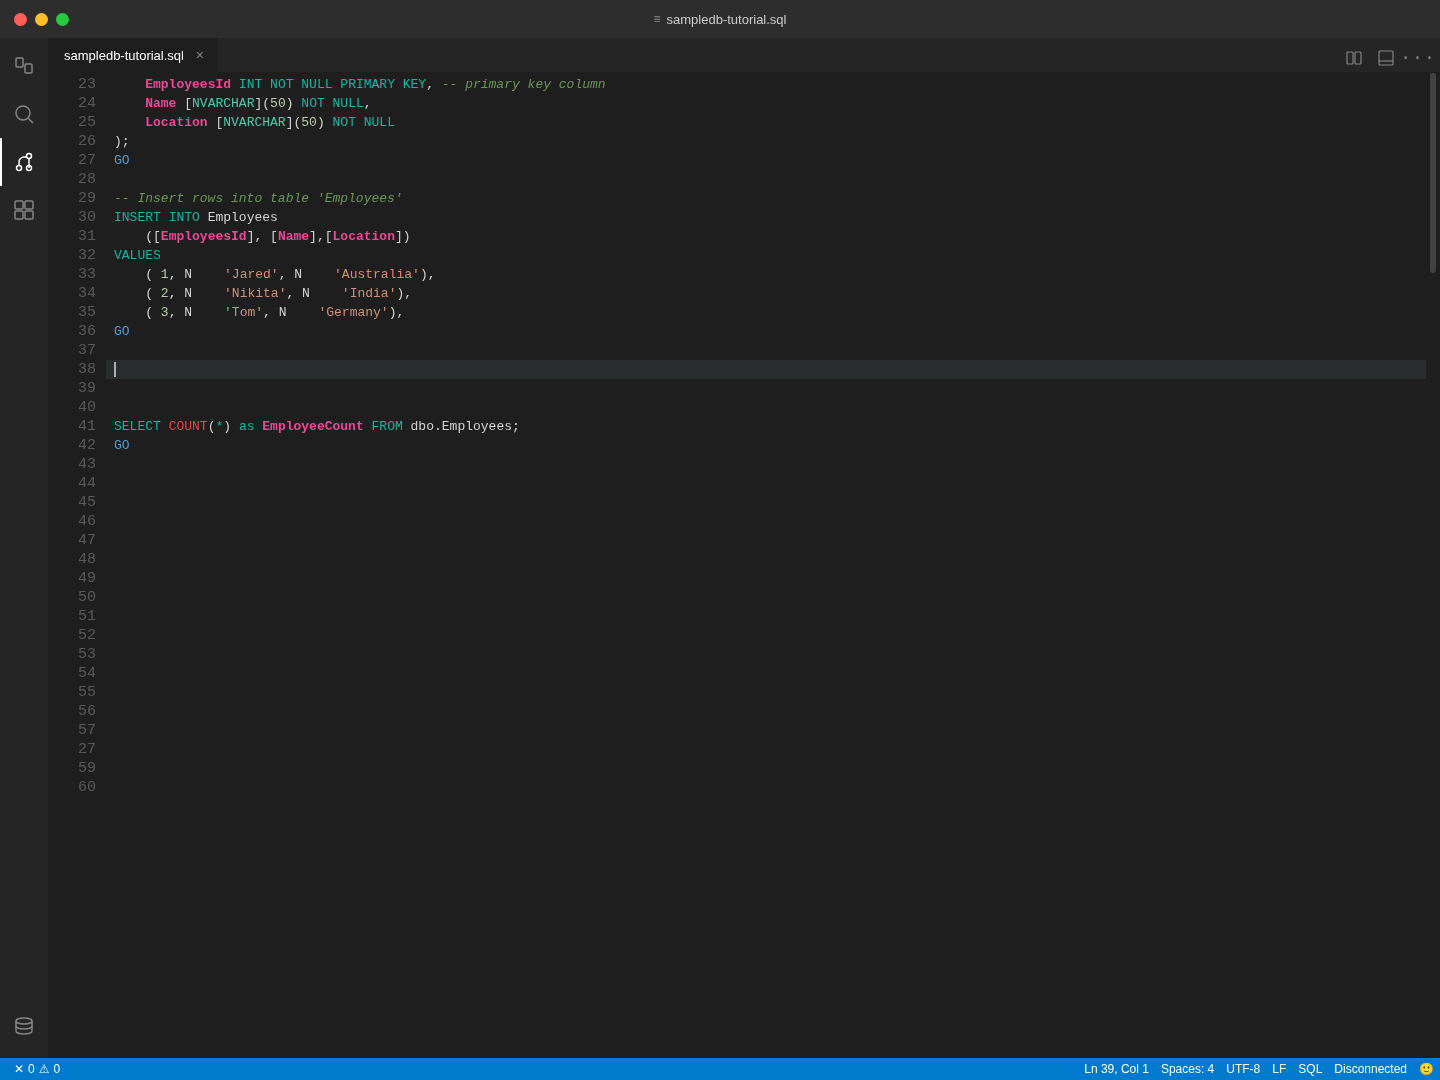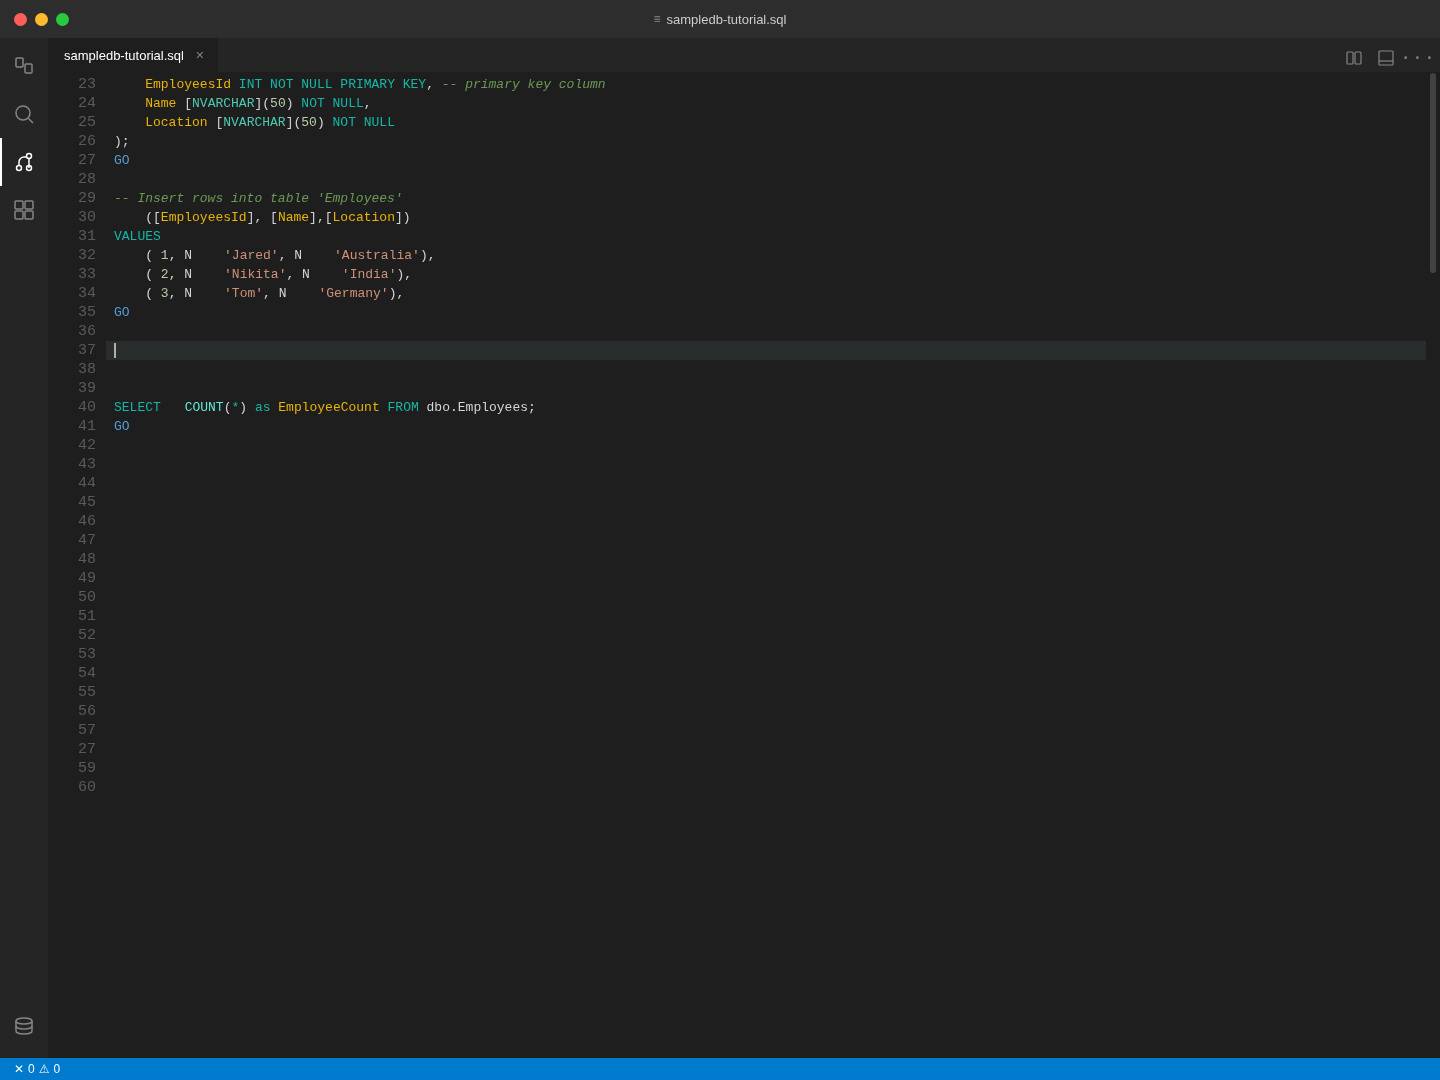"EmployeesId" .ident { color: #eab308 -> #ec4899; font-weight: none -> bold }
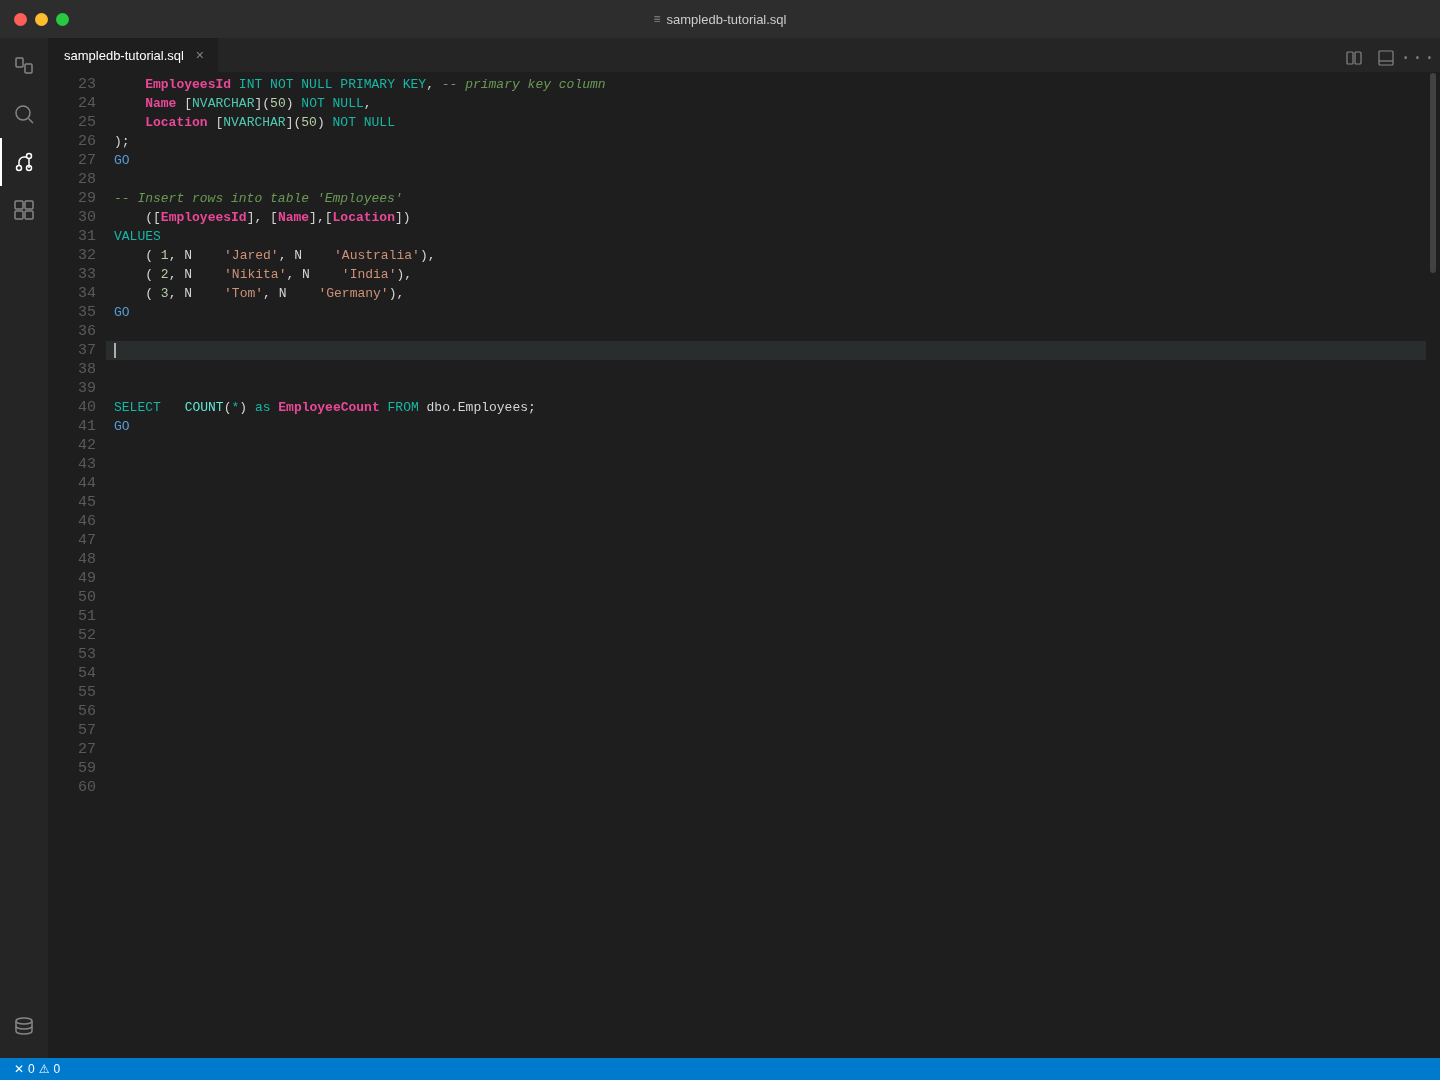"INSERT INTO Employees" div.code-line { html: none -> <div><span>INSERT</span> <span>INTO</span> <span>Employees</span></div> }
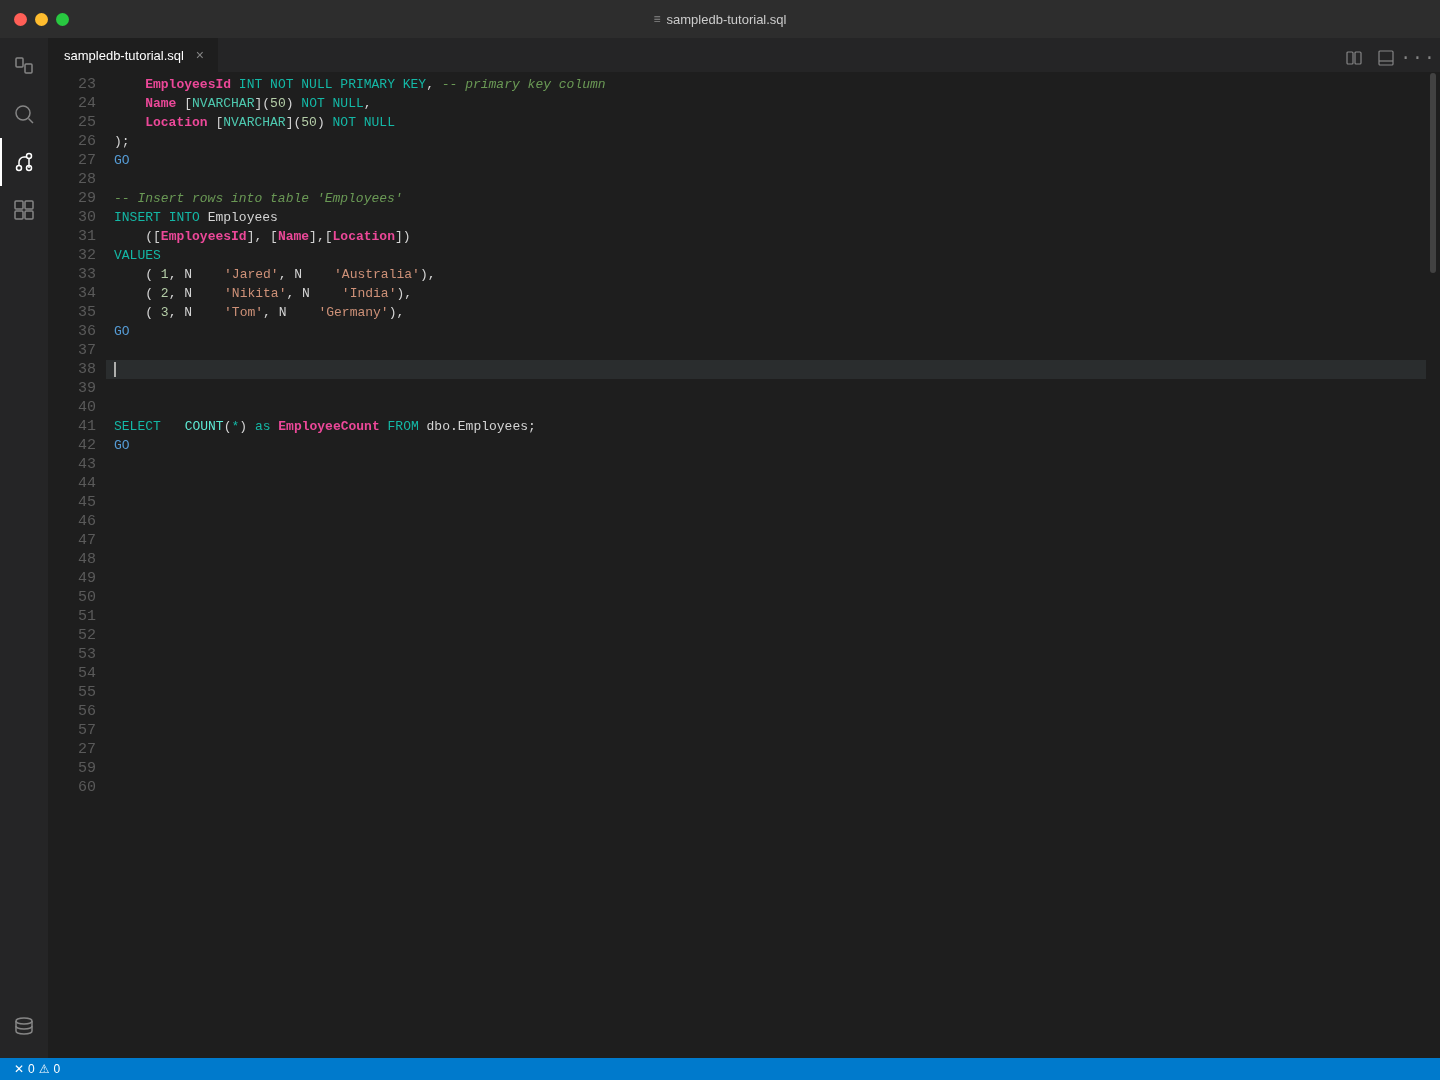"COUNT" .func { color: #5eead4 -> #ef4444; margin-left: 16px -> none }
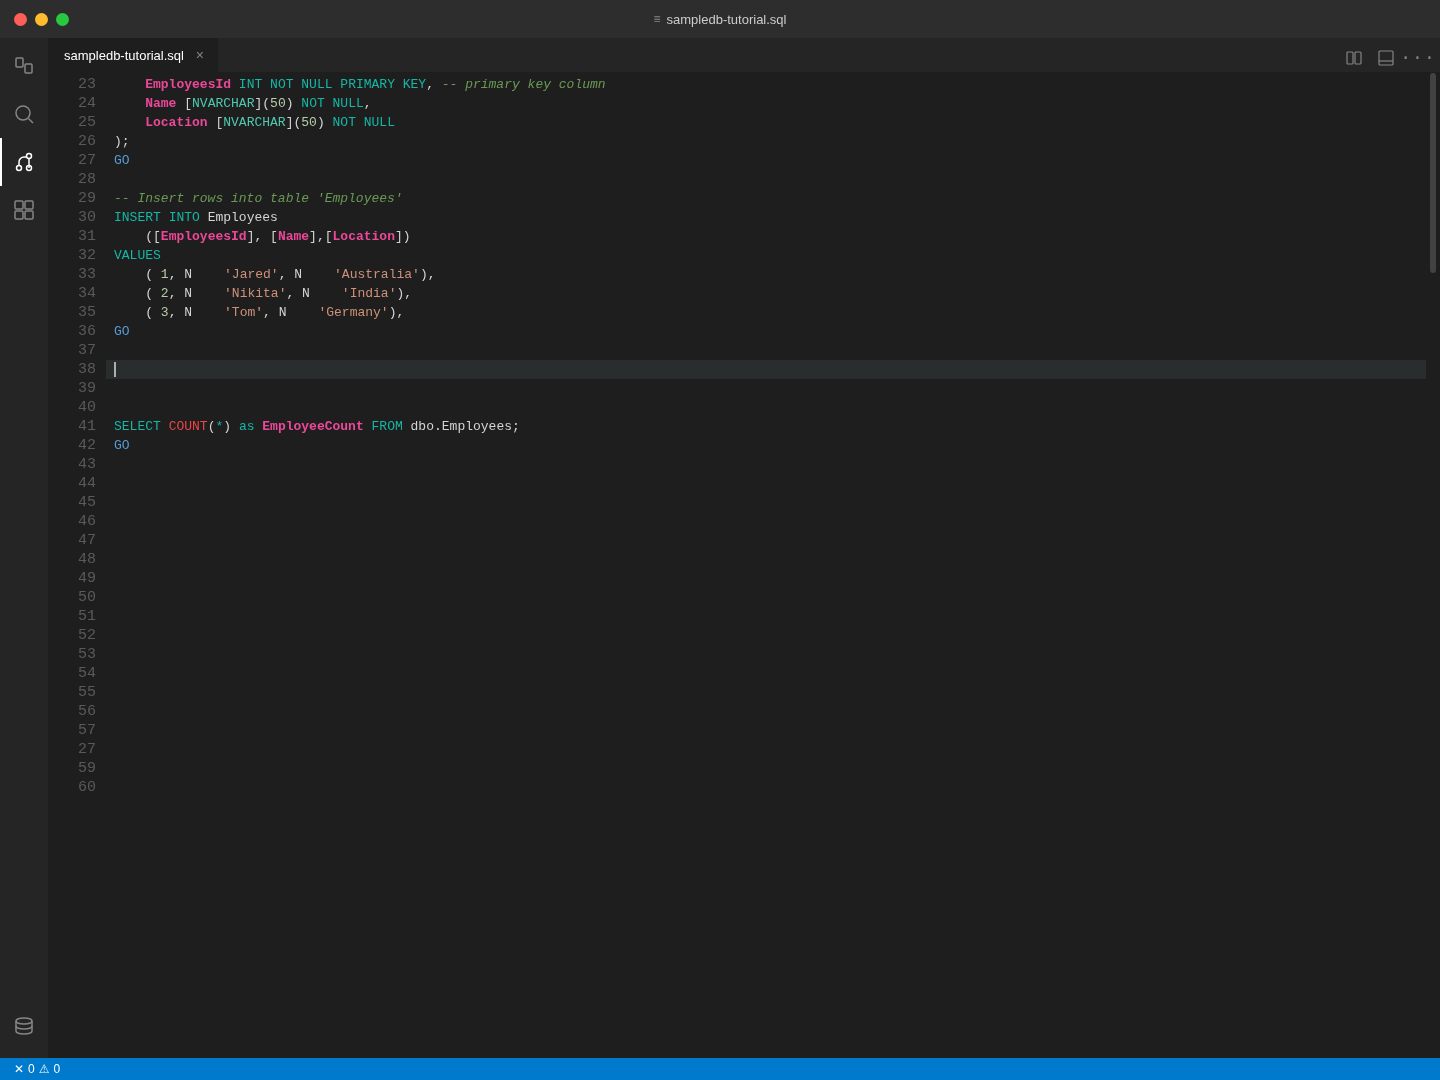"Ln 39, Col 1" div.status-right { html: none -> <div> <div> <span>Ln 39, Col 1</span> </div> <div> <span>Spaces: 4</span> </div> <div> <span>UTF-8</span> </div> <div> <span>LF</span> </div> <div> <span>SQL</span> </div> <div> <span>Disconnected</span> </div> <div> <span>🙂</span> </div> </div> }
